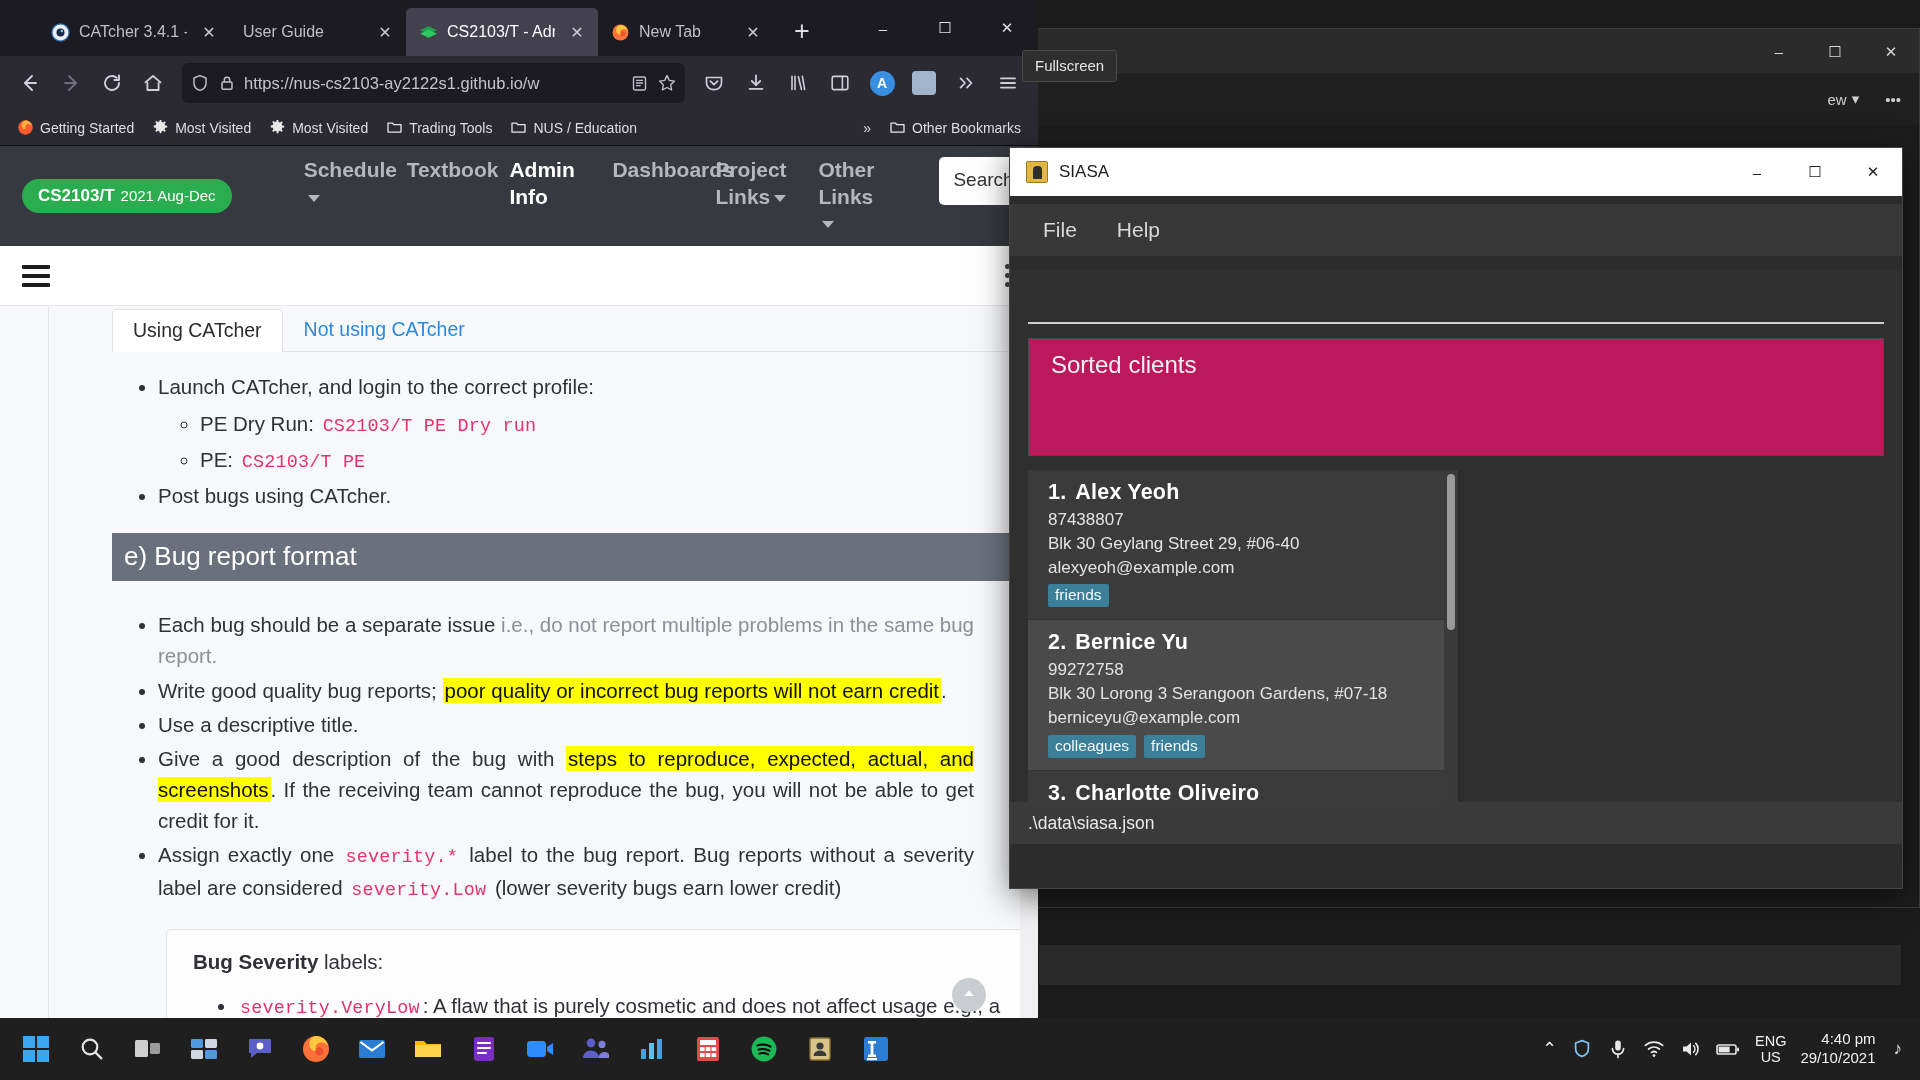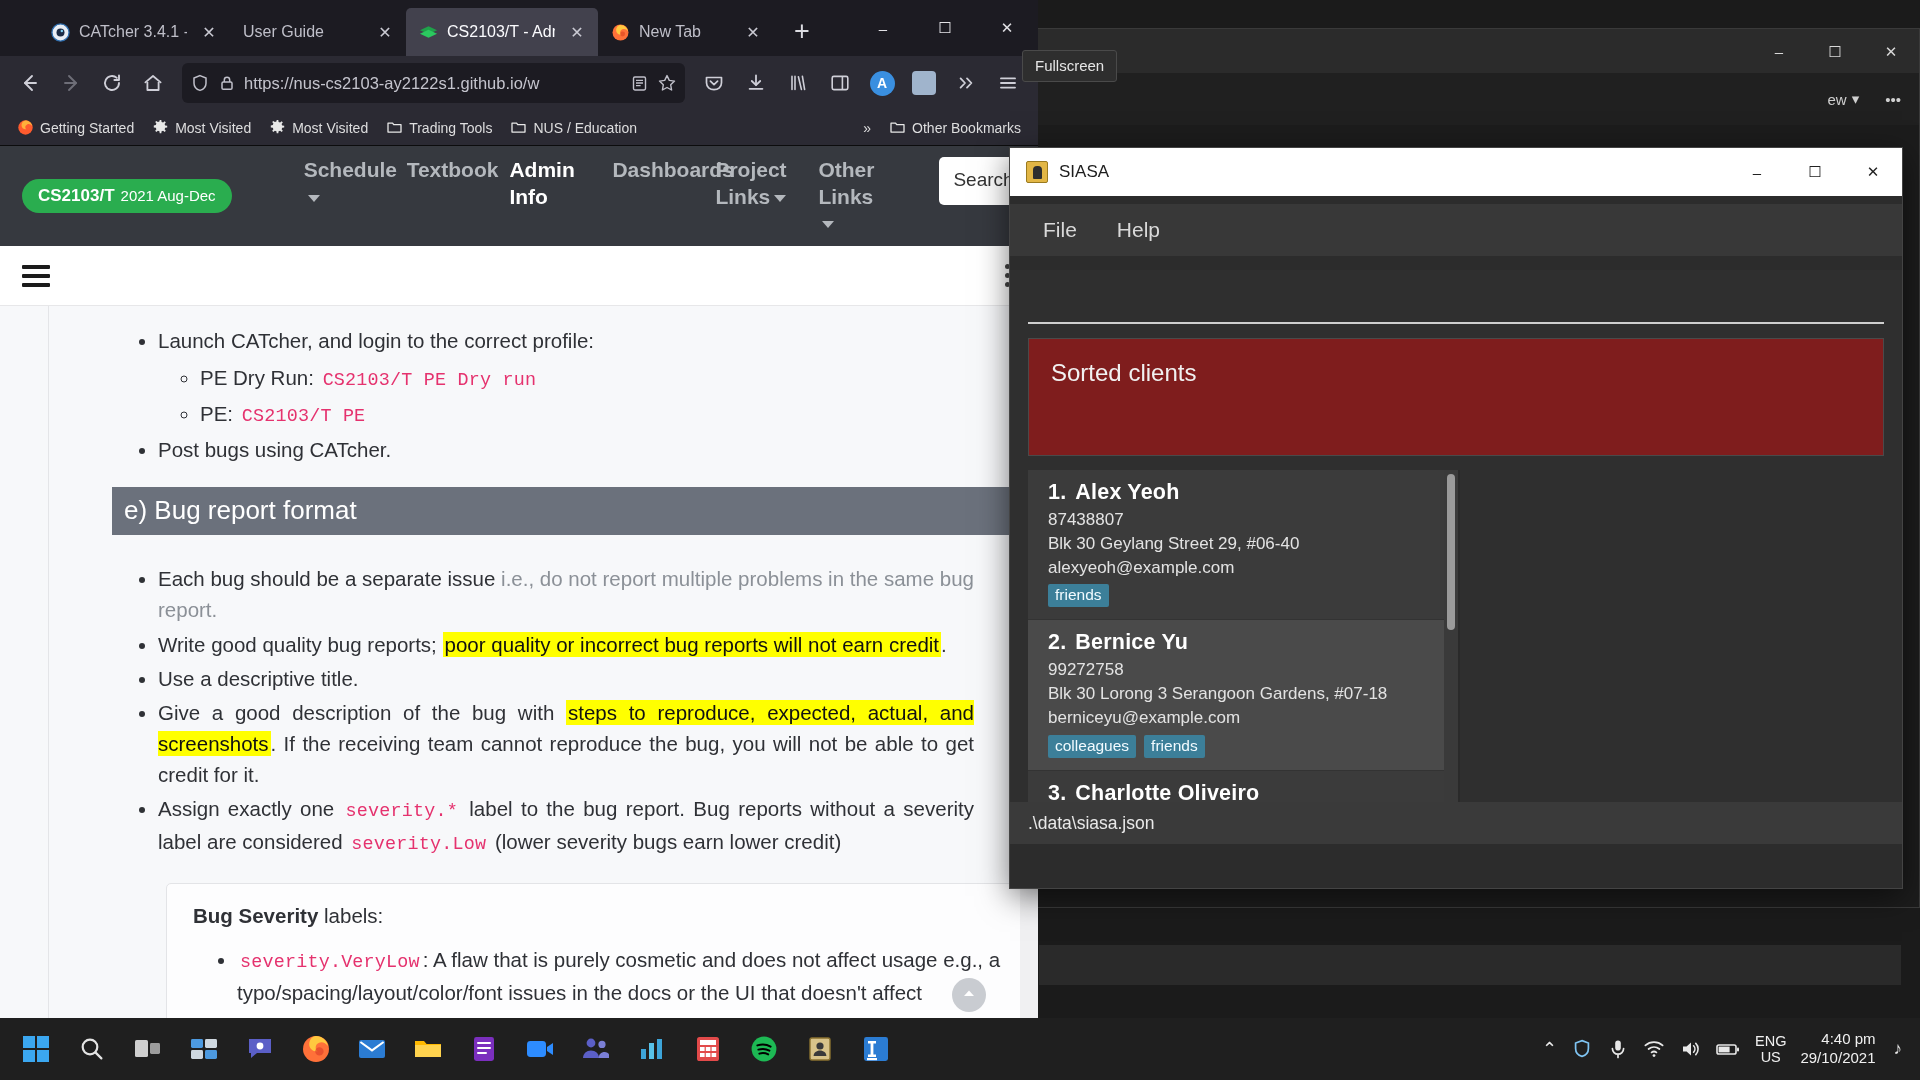"Using CATcher" div.tabs-row { html: none -> <div> <div>Using CATcher</div> <div>Not using CATcher</div> </div> }
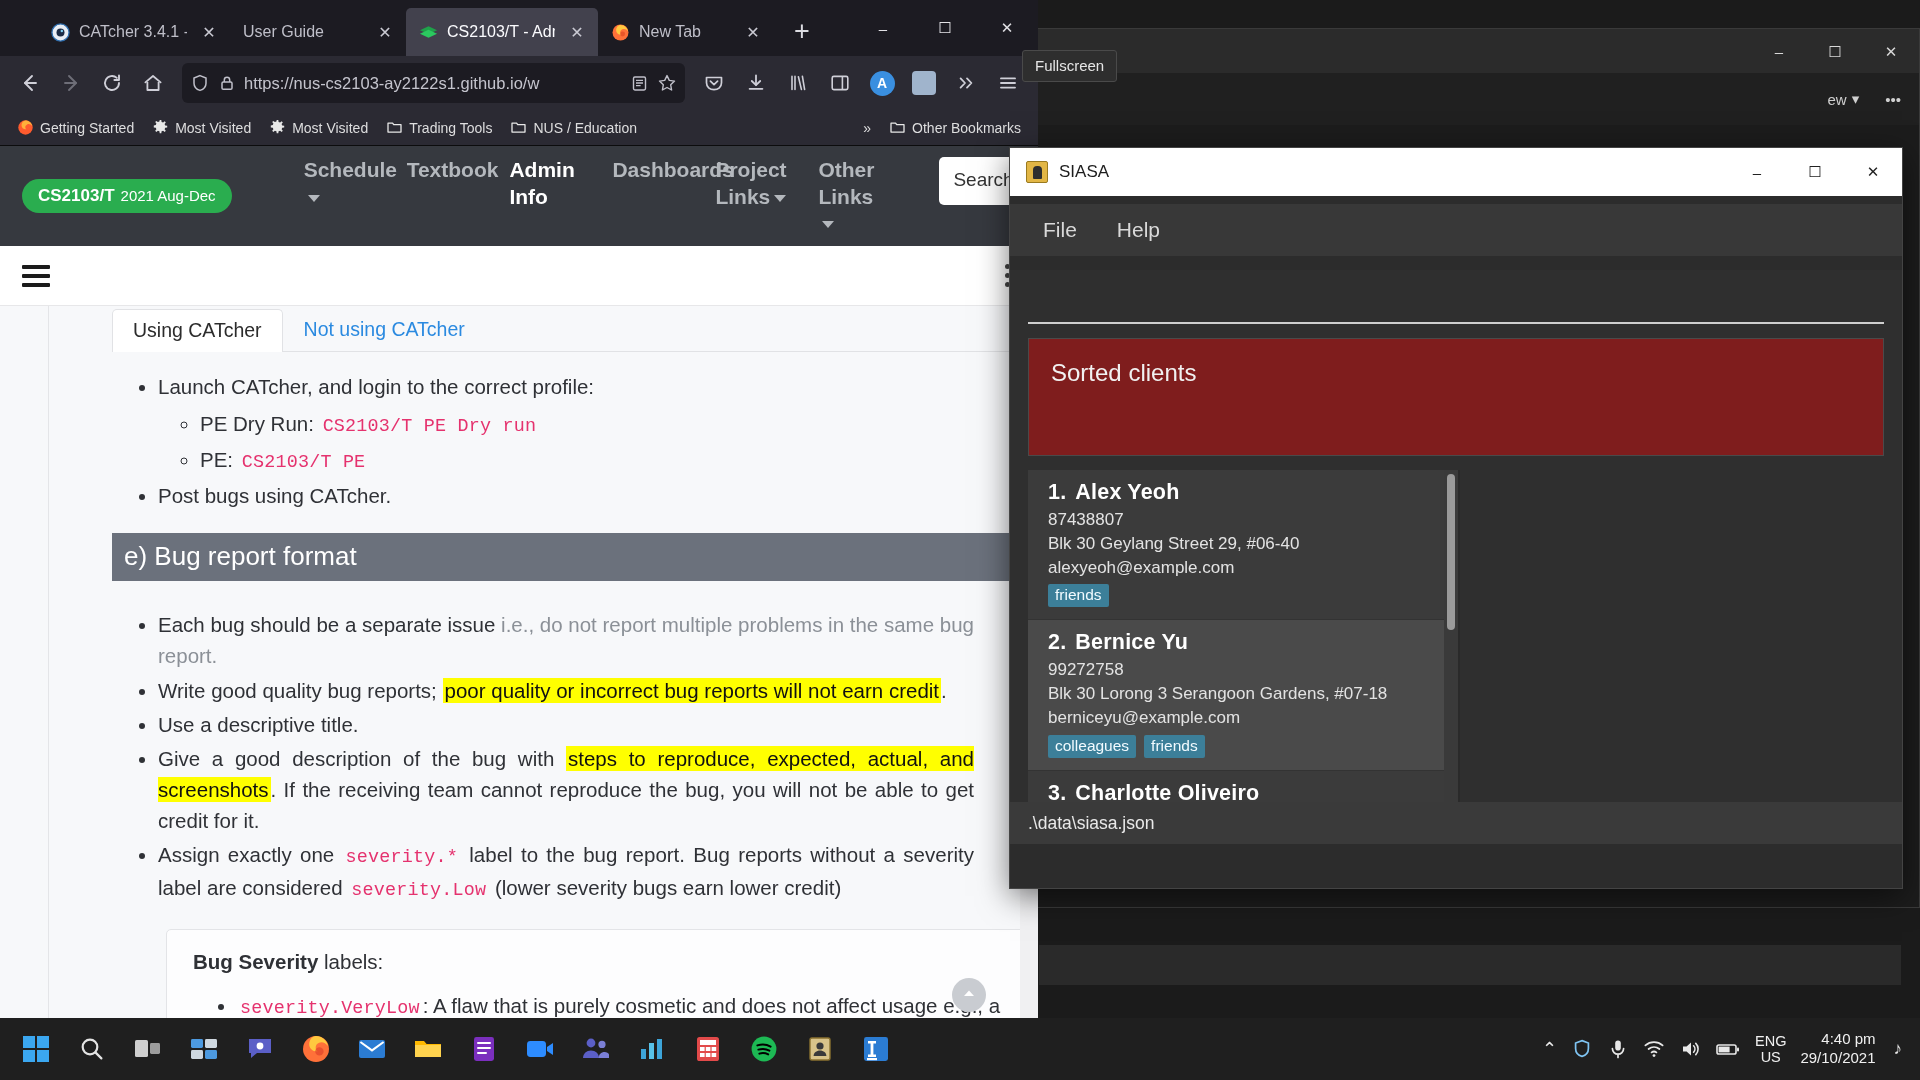"Sorted clients" .siasa-result { background: #7f1d1d -> #be185d; padding: 20px 22px -> 12px 22px }
